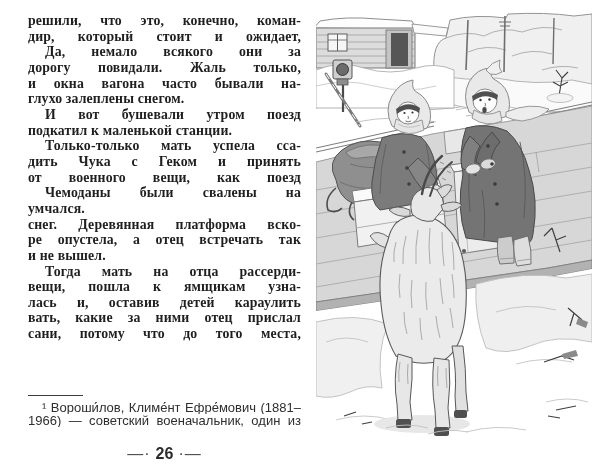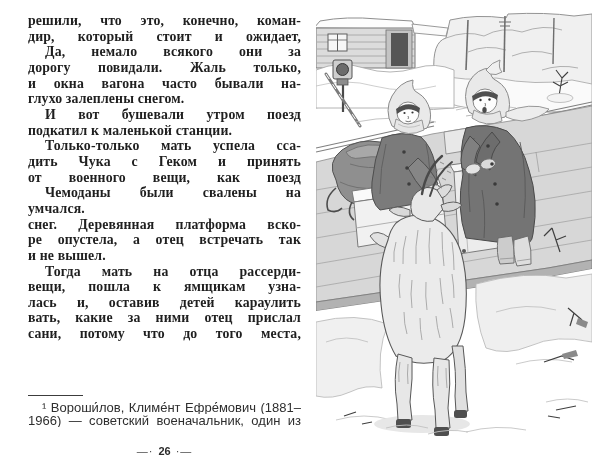"—· 26 ·—" .footer { font-size: 11px -> 16px }
